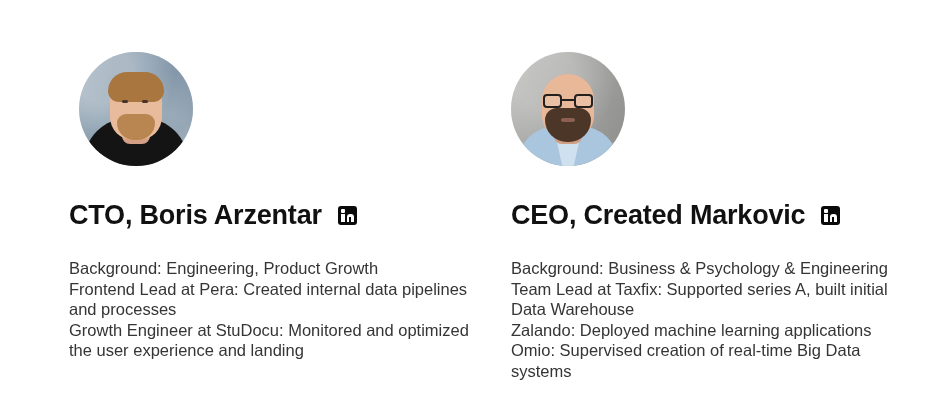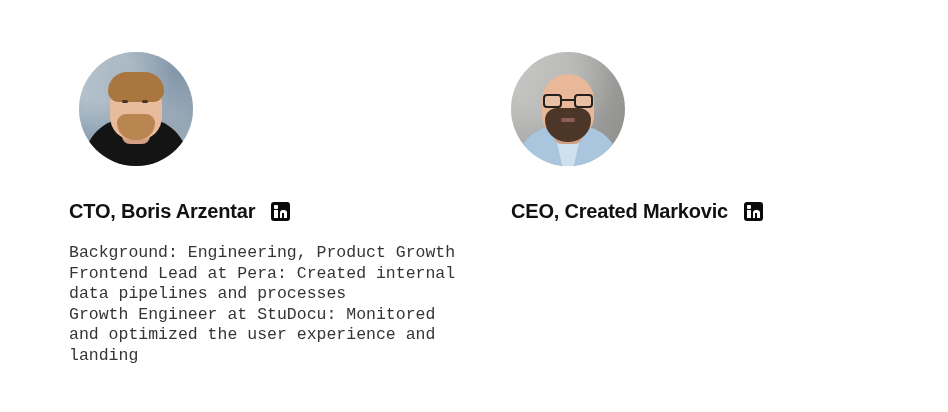"CTO, Boris Arzentar" .name { font-size: 20px -> 27px }
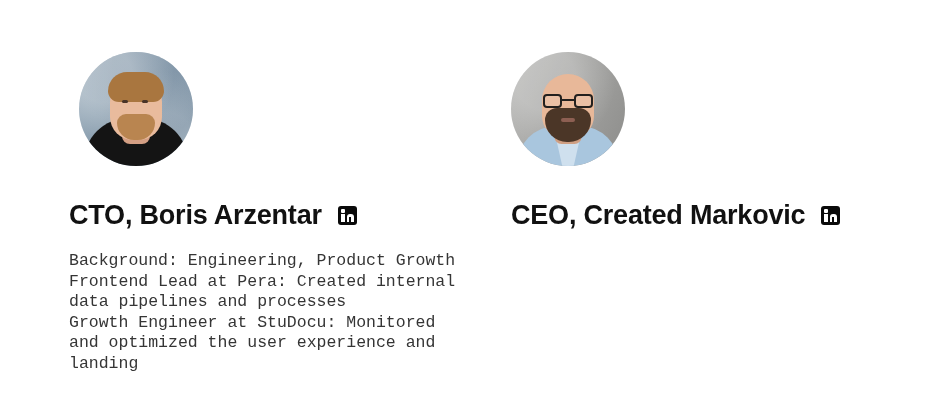"Background: Engineering, Product Growth" .bio { font-family: Liberation Mono, monospace -> none; margin-top: 20px -> 27px }
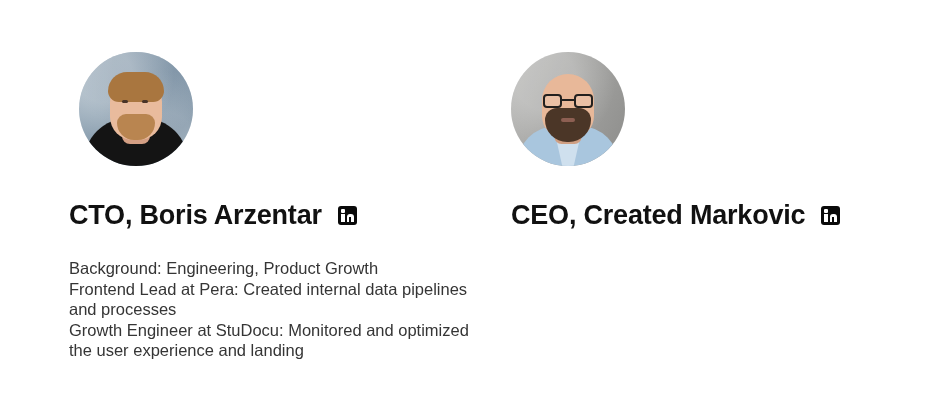"Background: Business & Psychology &" div.bio { html: none -> <div>Background: Business &amp; Psychology &amp; Engineering Team Lead at Taxfix: Supported series A, built initial Data Warehouse Zalando: Deployed machine learning applications Omio: Supervised creation of real-time Big Data systems</div> }
